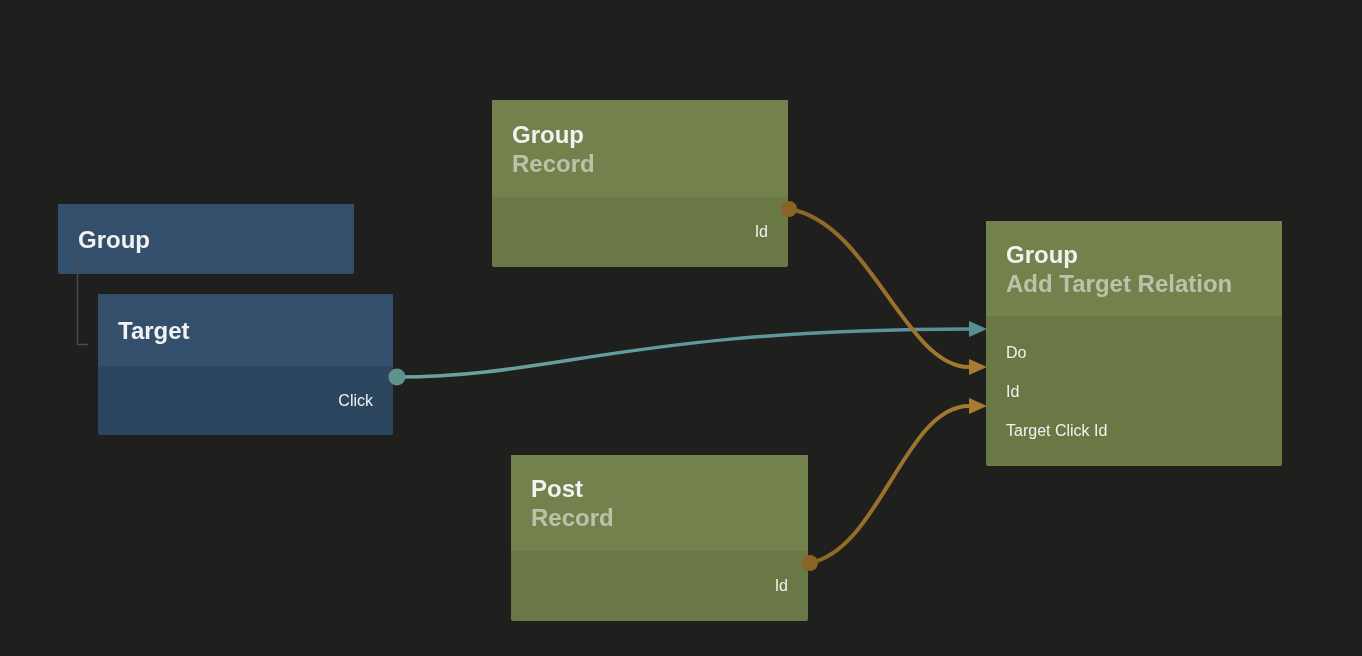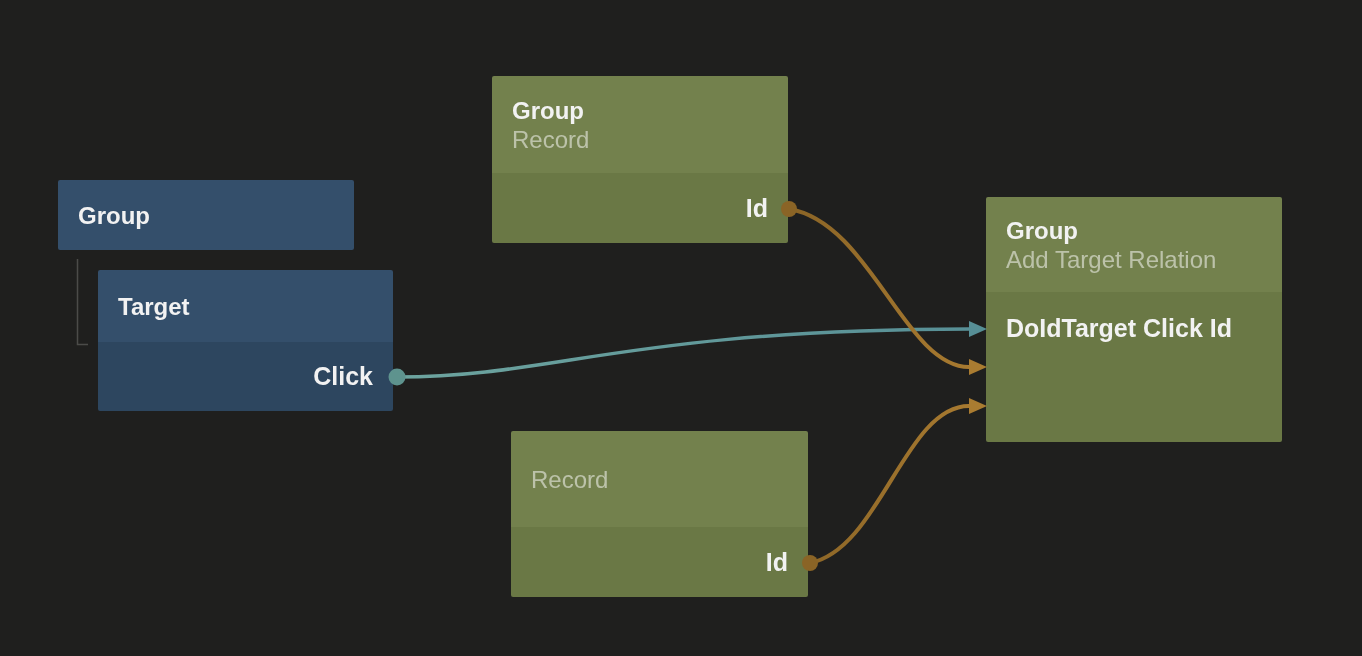"Group" .node-header { margin-top: none -> 24px }
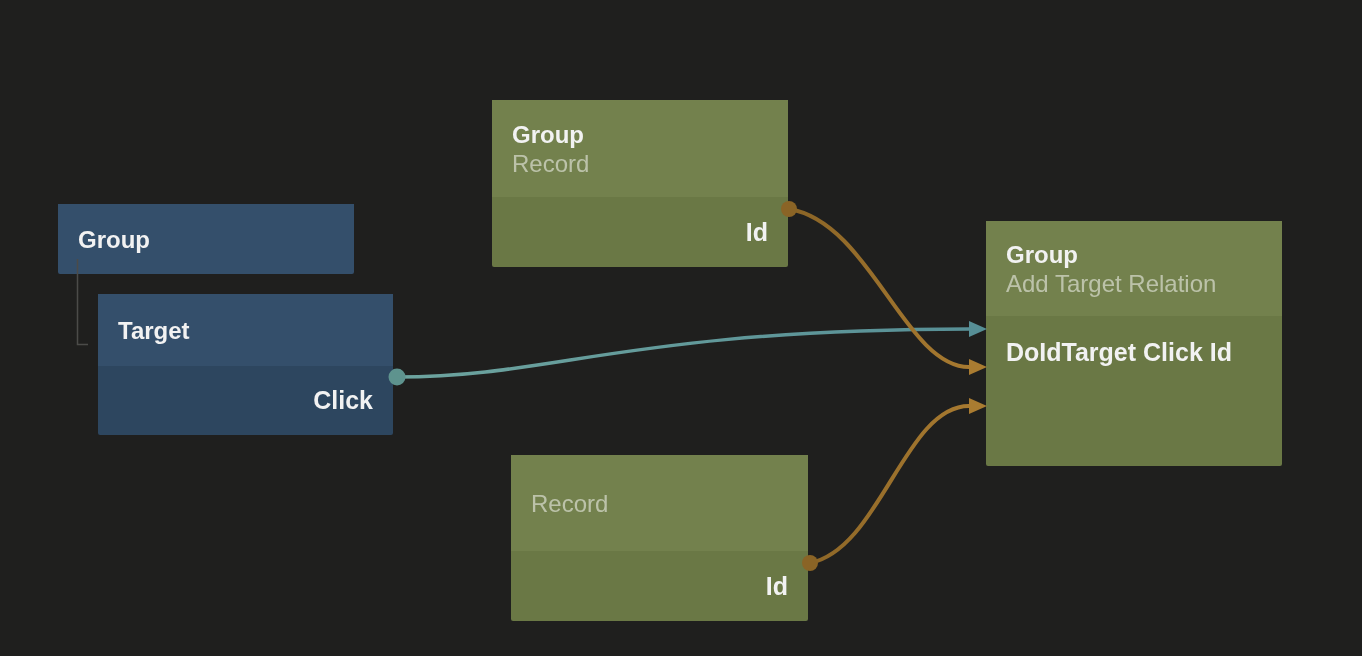"Record" .node-subtitle { font-weight: 400 -> 700 }
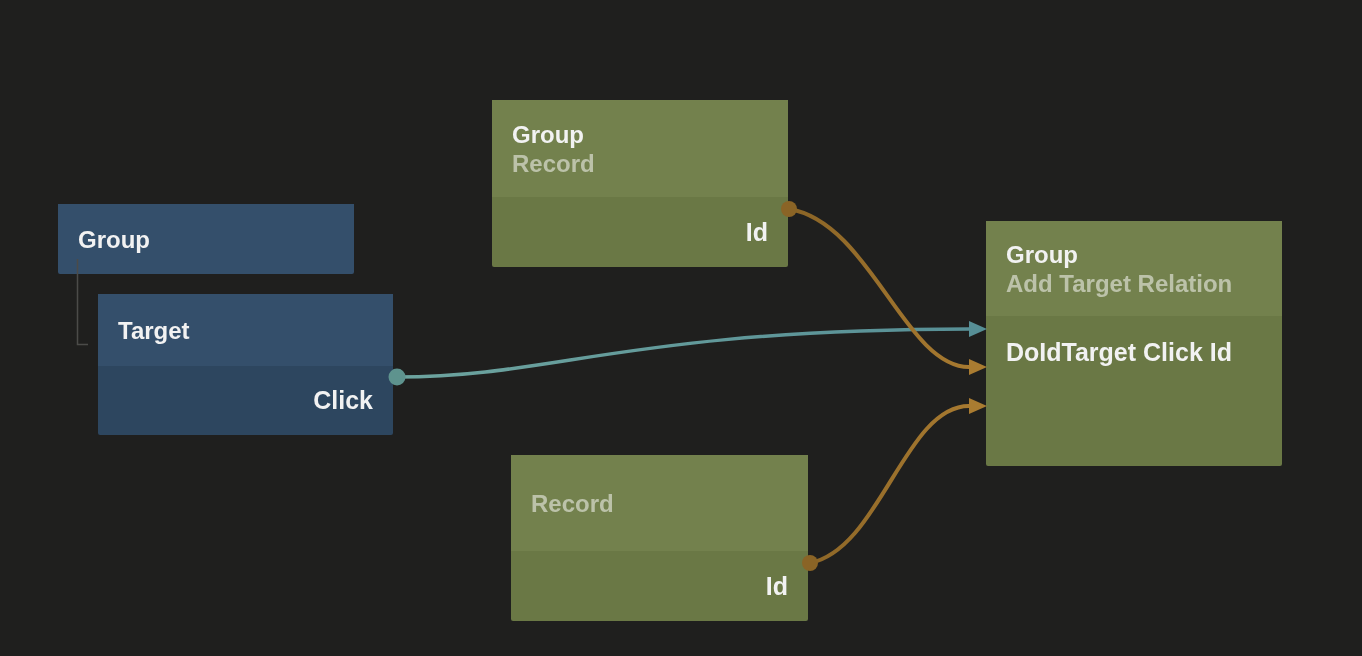"Id" .port-label { font-size: 25px -> 16px; font-weight: 700 -> 400 }
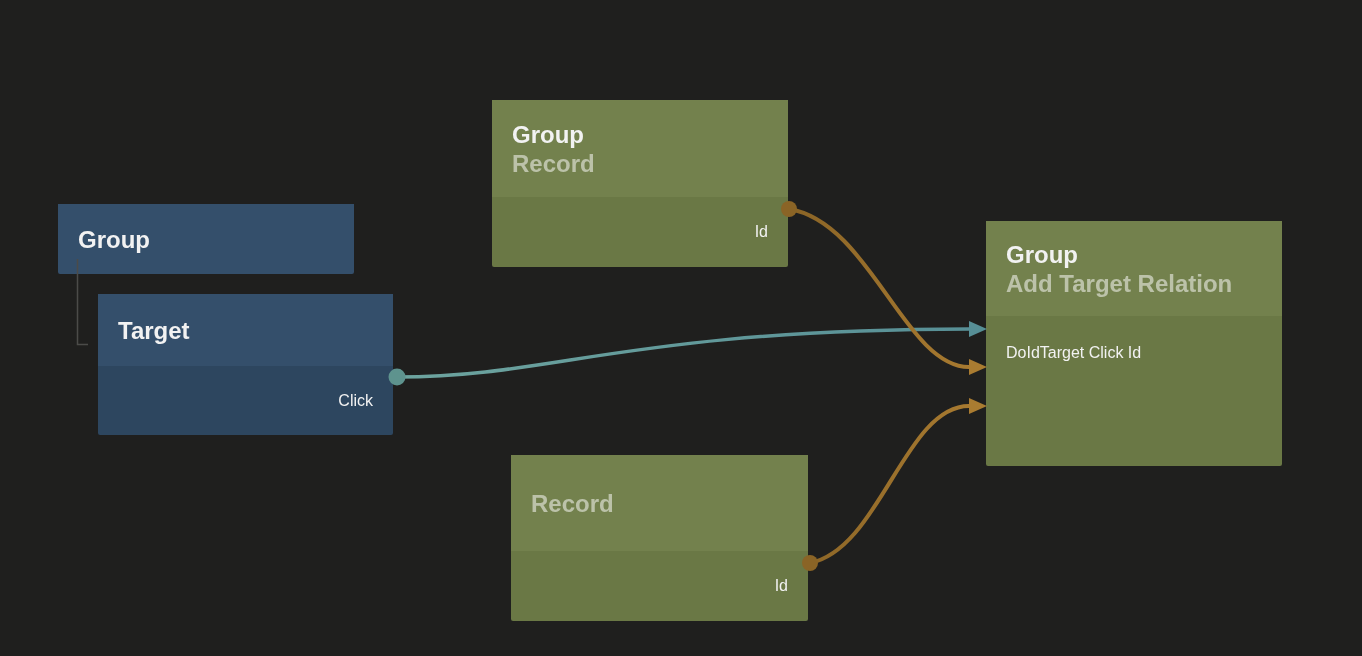"Do" .body-inputs { flex-direction: row -> column }
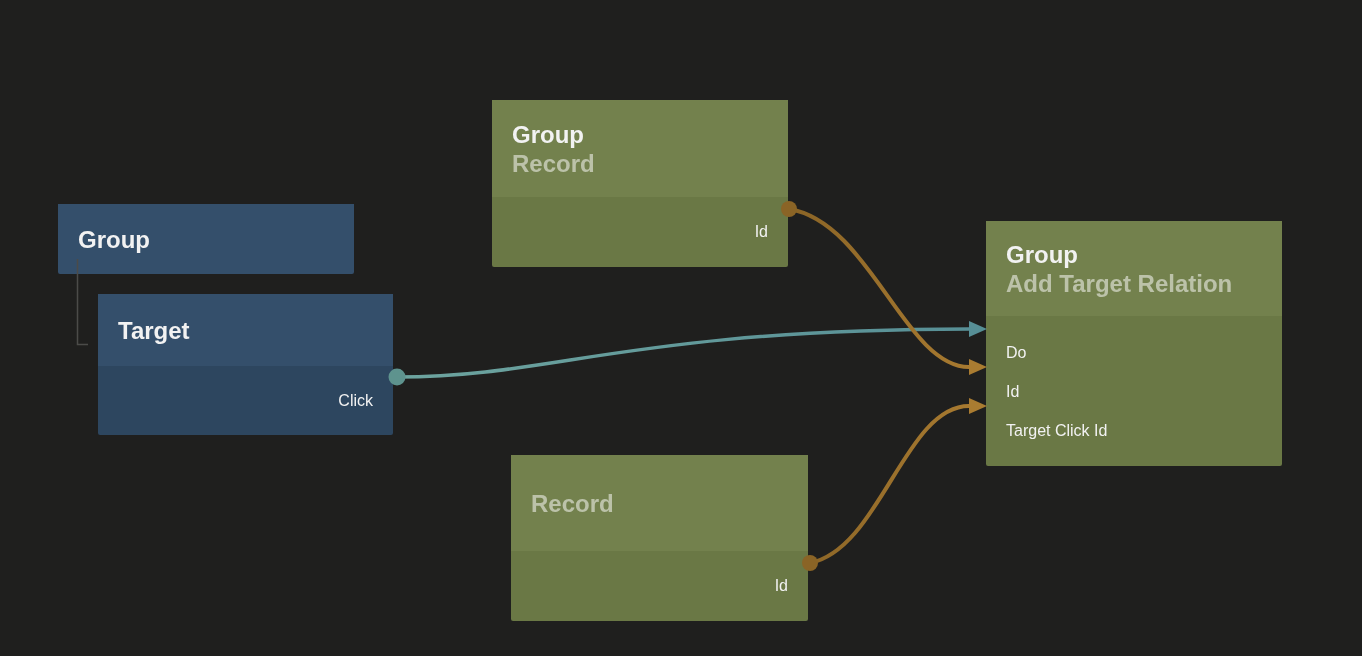"Post" div.node-title { html: none -> <div>Post</div> }
